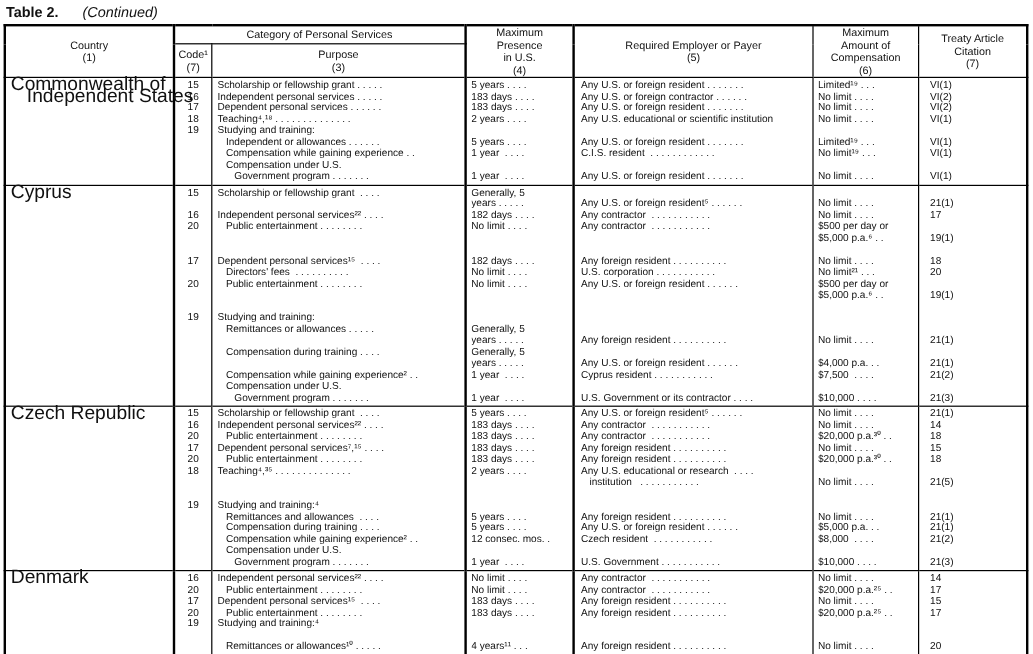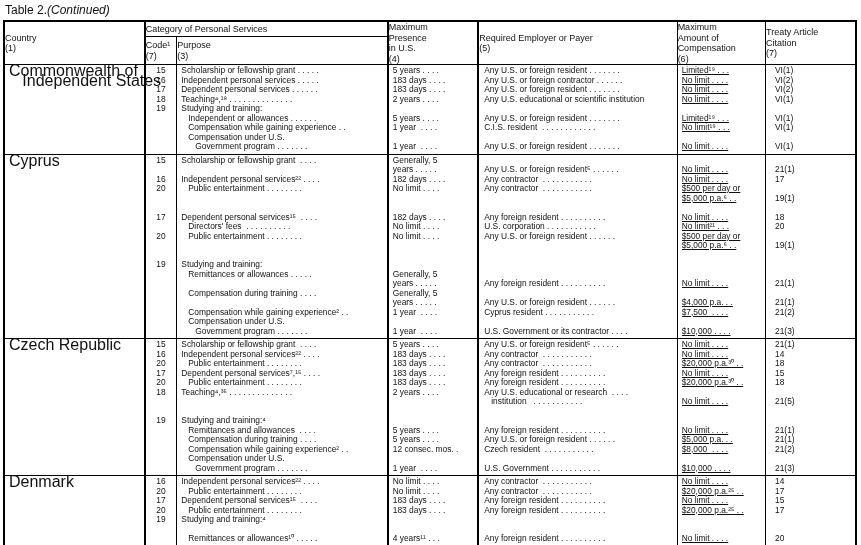"Table 2." .title-bold { font-weight: normal -> bold }
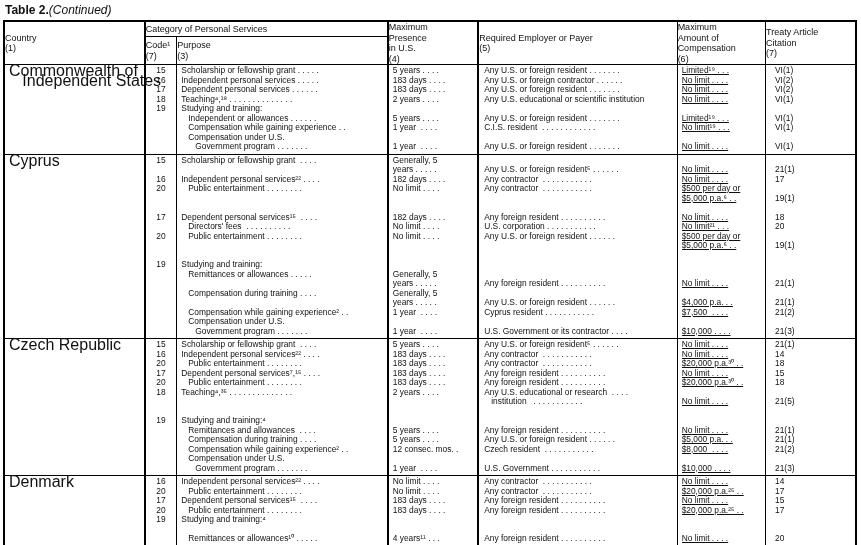"(Continued)" .title-ital { margin-left: 0 -> 20px }
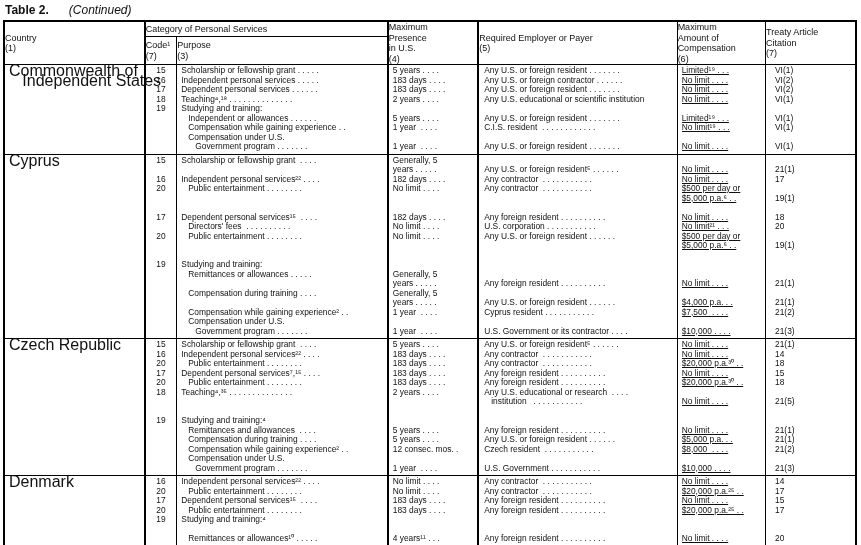"Category of Personal Services" th { text-align: left -> center }
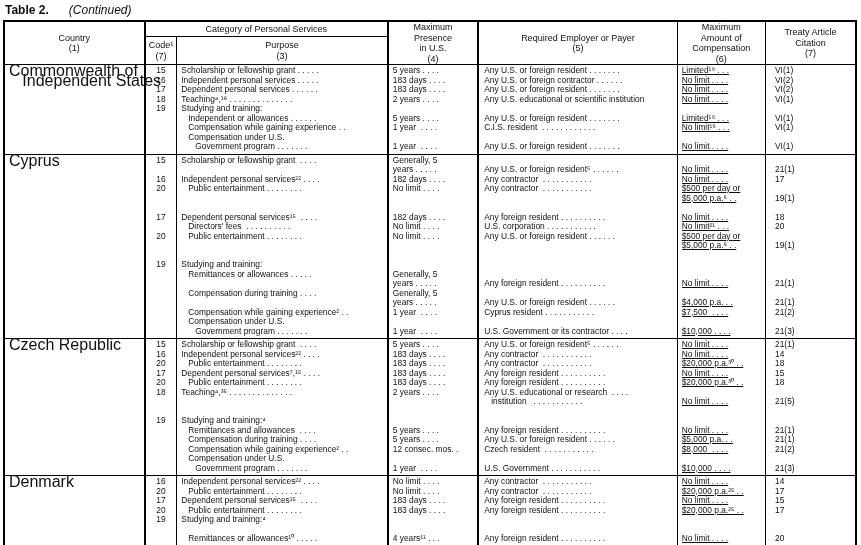"Limited¹⁹ . . ." .col-comp { text-decoration: underline -> none }
